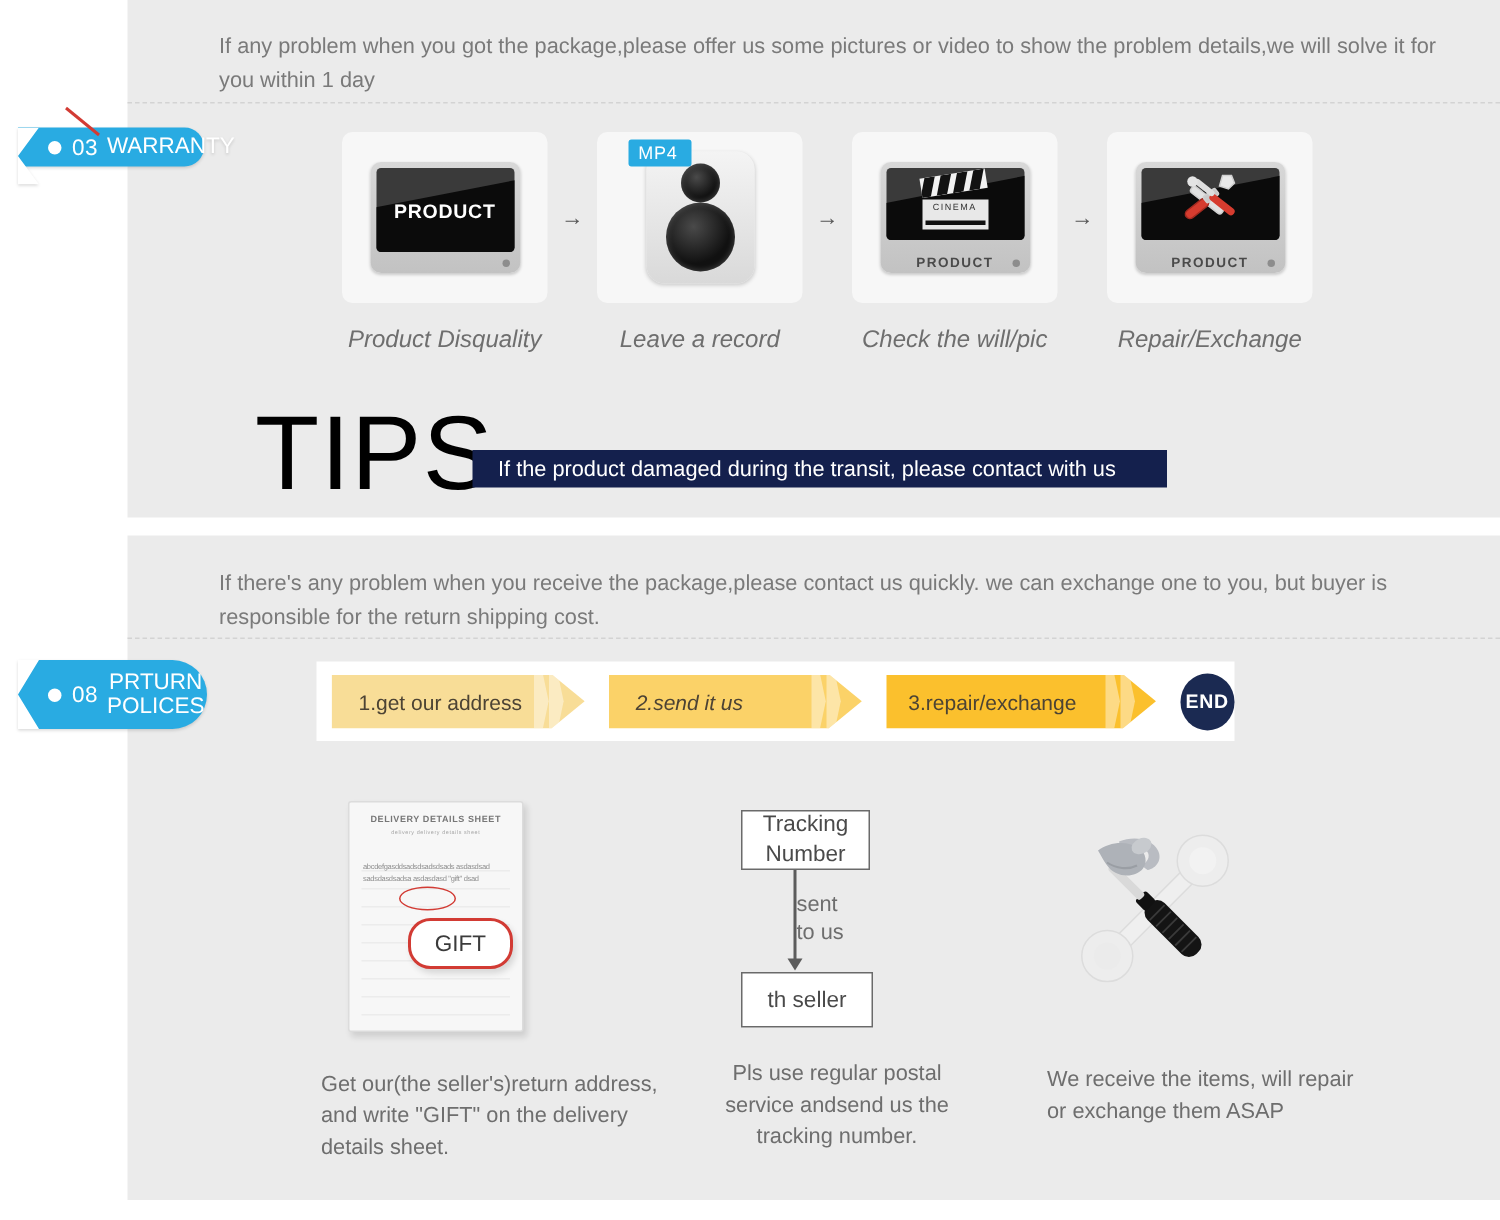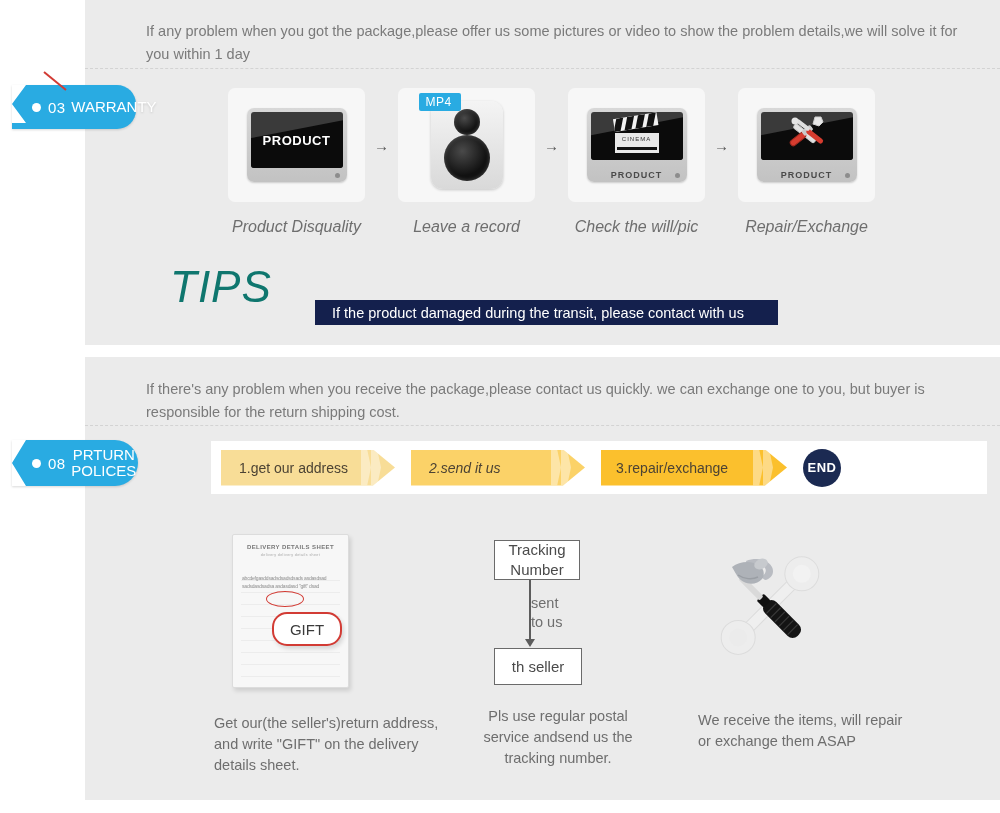"03" .tag { height: 44px -> 26px }
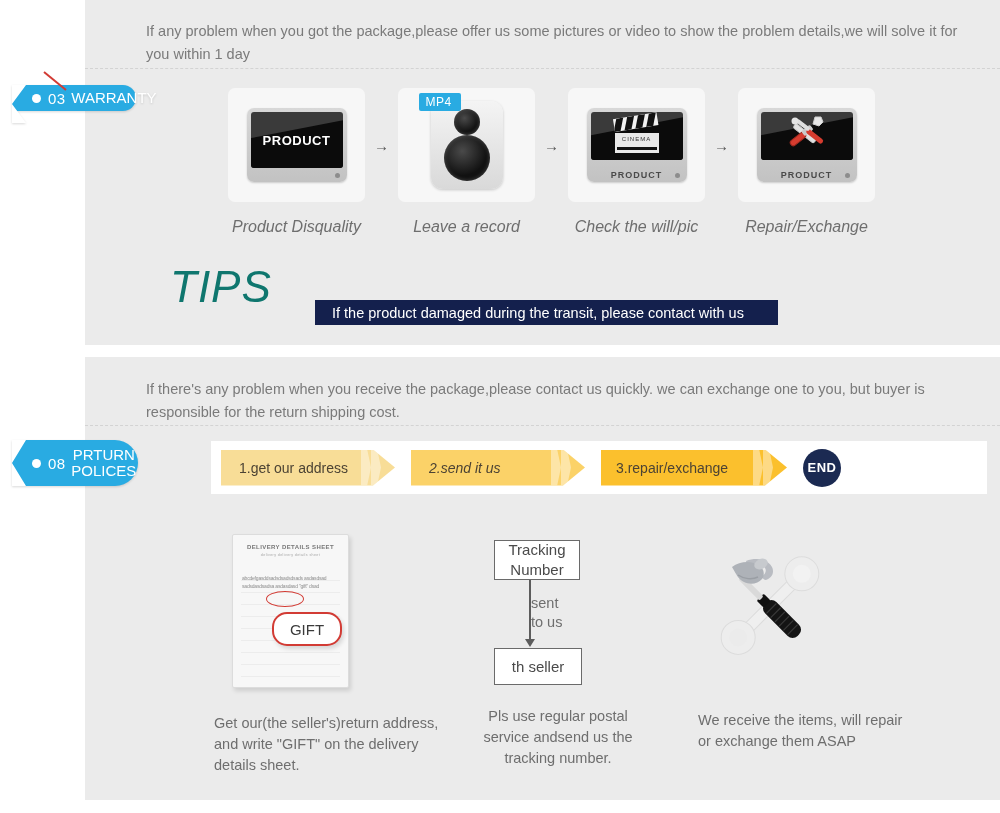"TIPS" #tips-word { color: #0f766e -> #000000; font-size: 44px -> 70px; font-style: italic -> none }
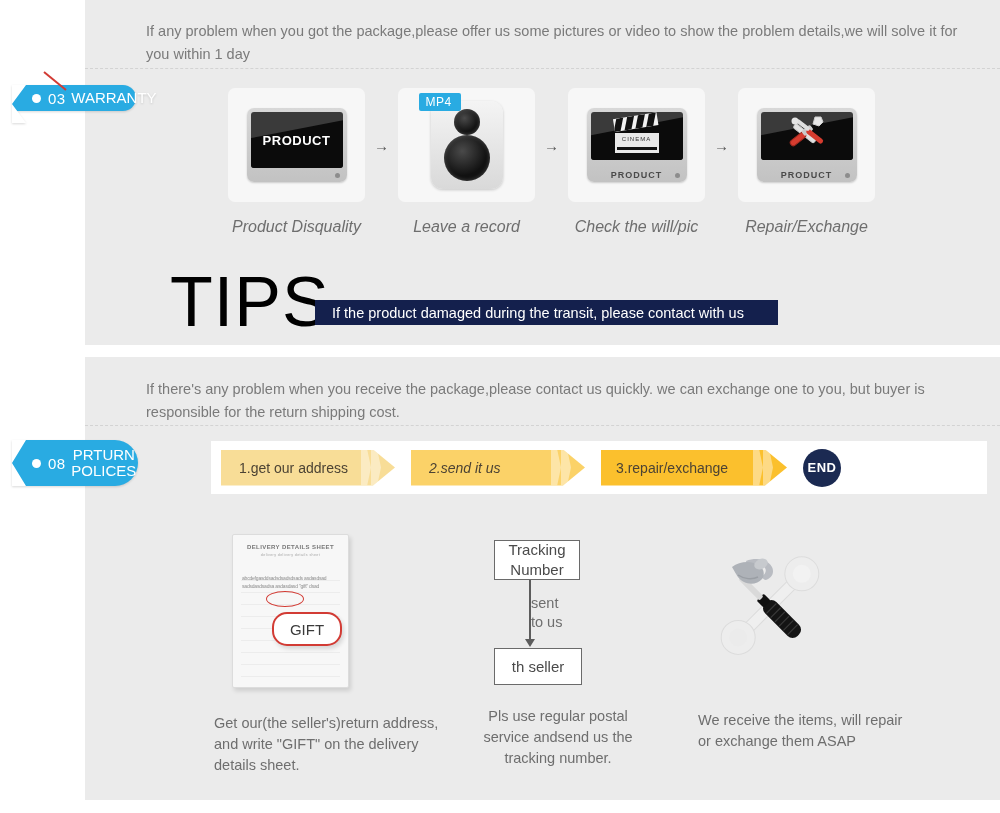"1.get our address" #arrow-band { width: 776px -> 612px }
